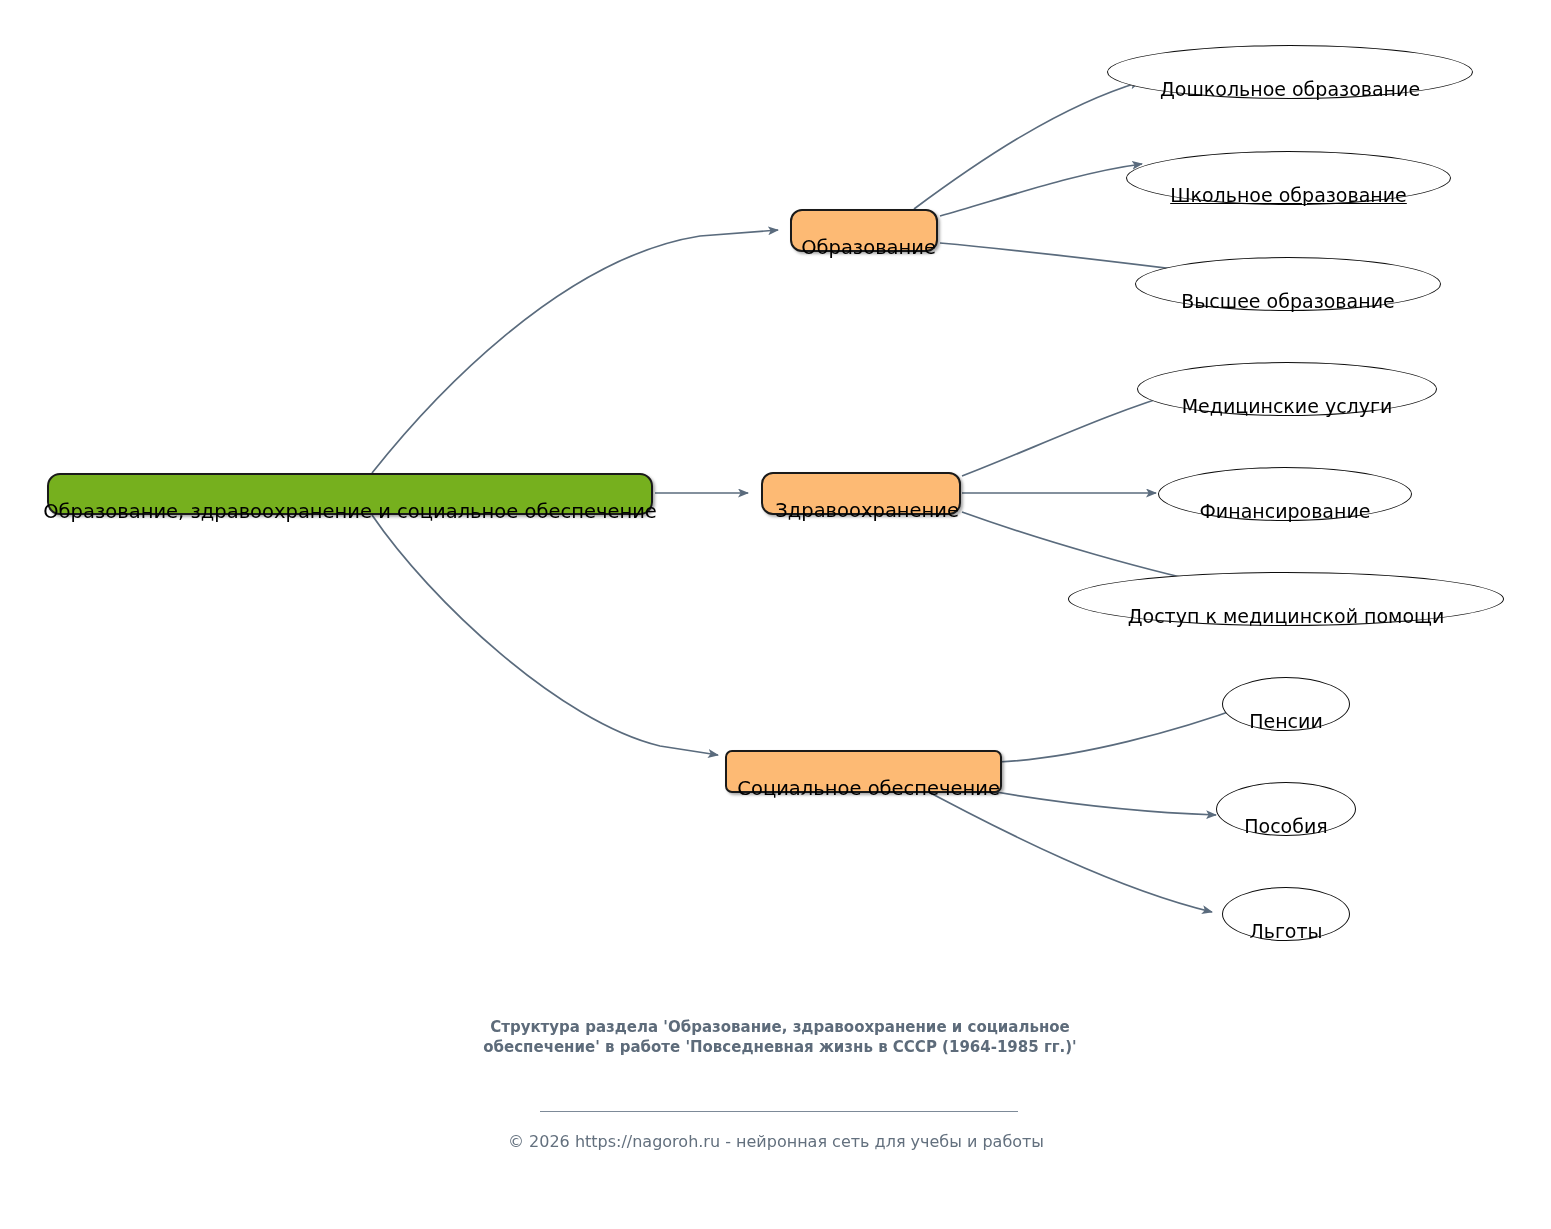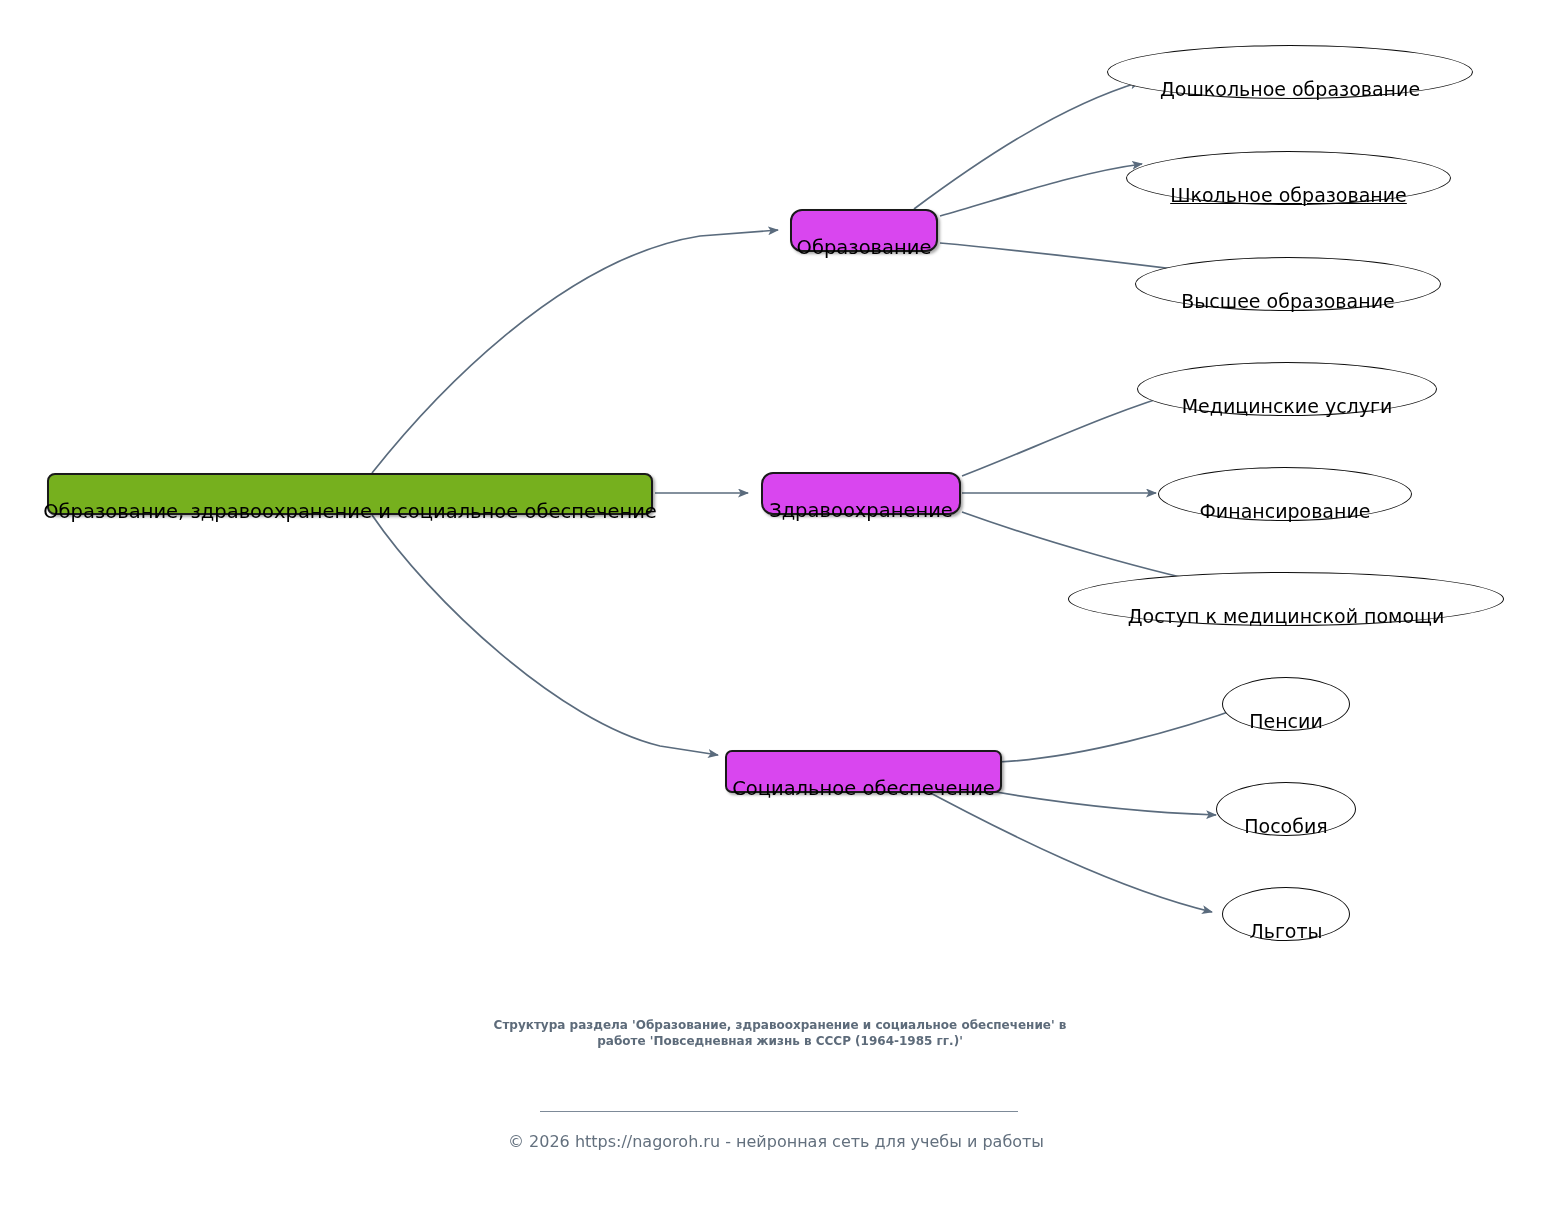"Образование" .node-branch { background: #d946ef -> #fdba74; justify-content: none -> flex-end }
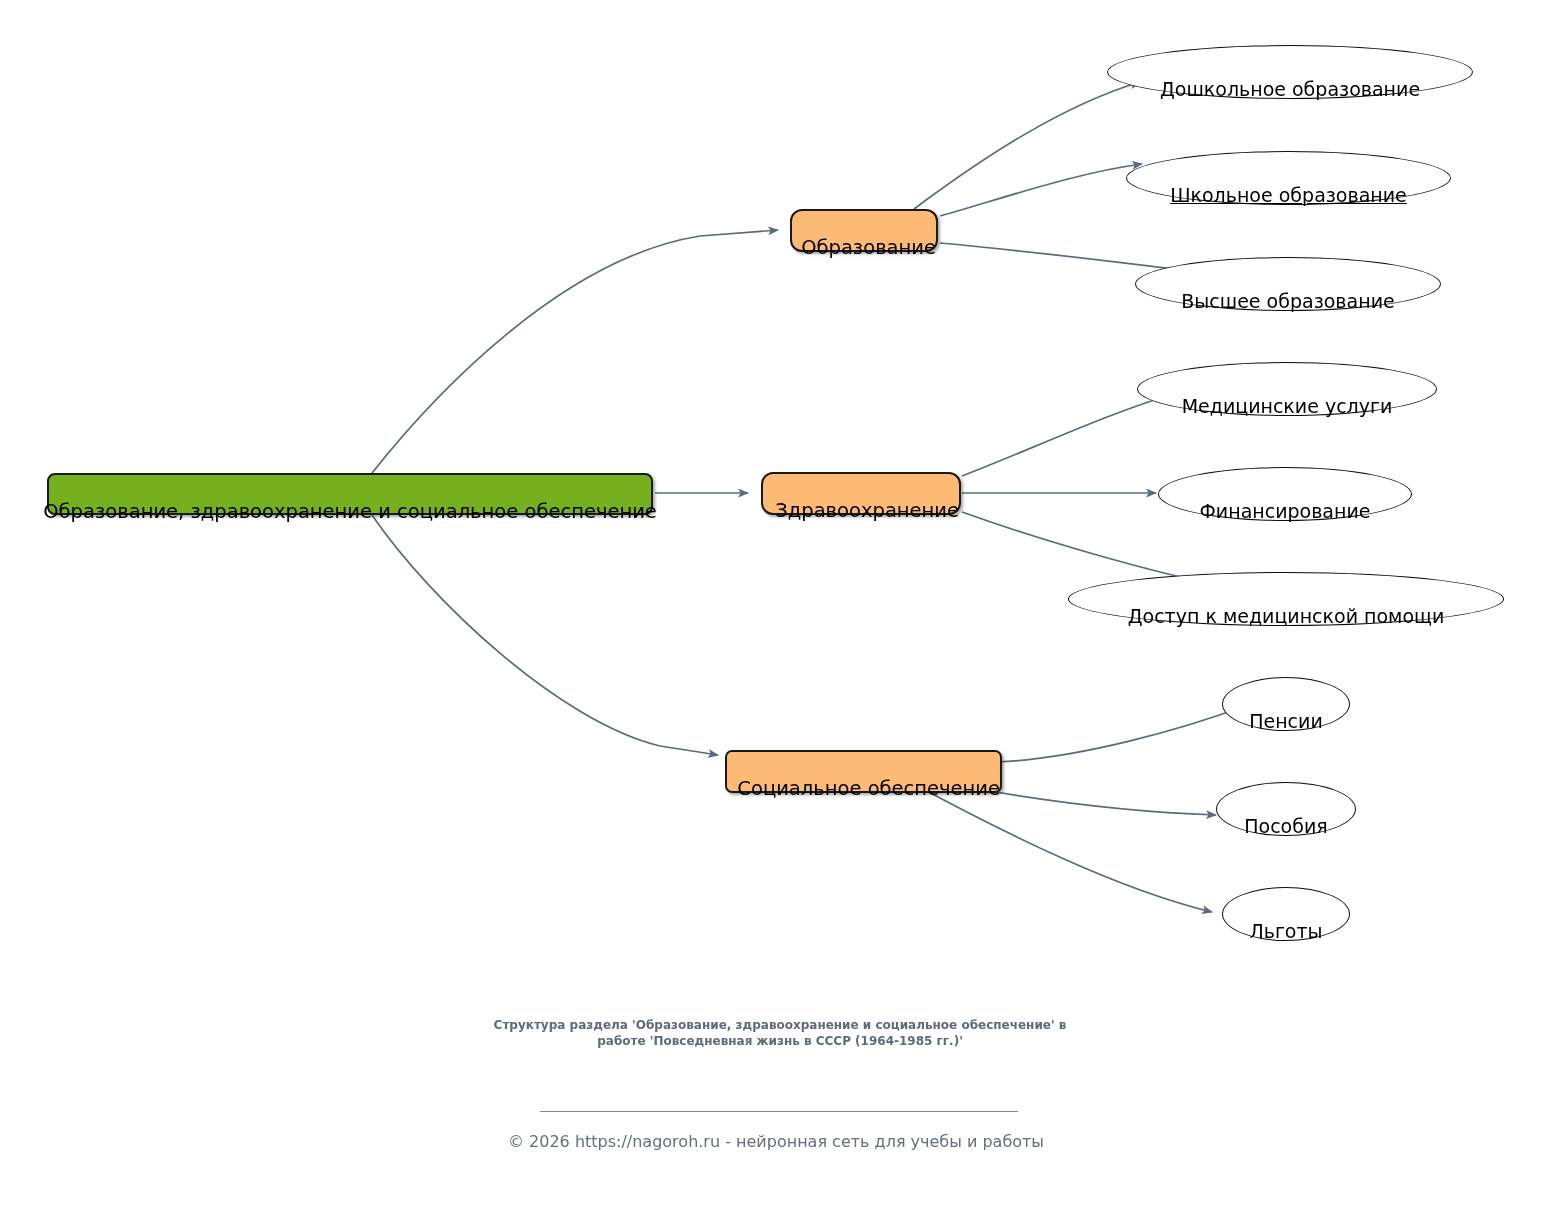"Образование, здравоохранение и" .node-root { border-radius: 8px -> 13px }
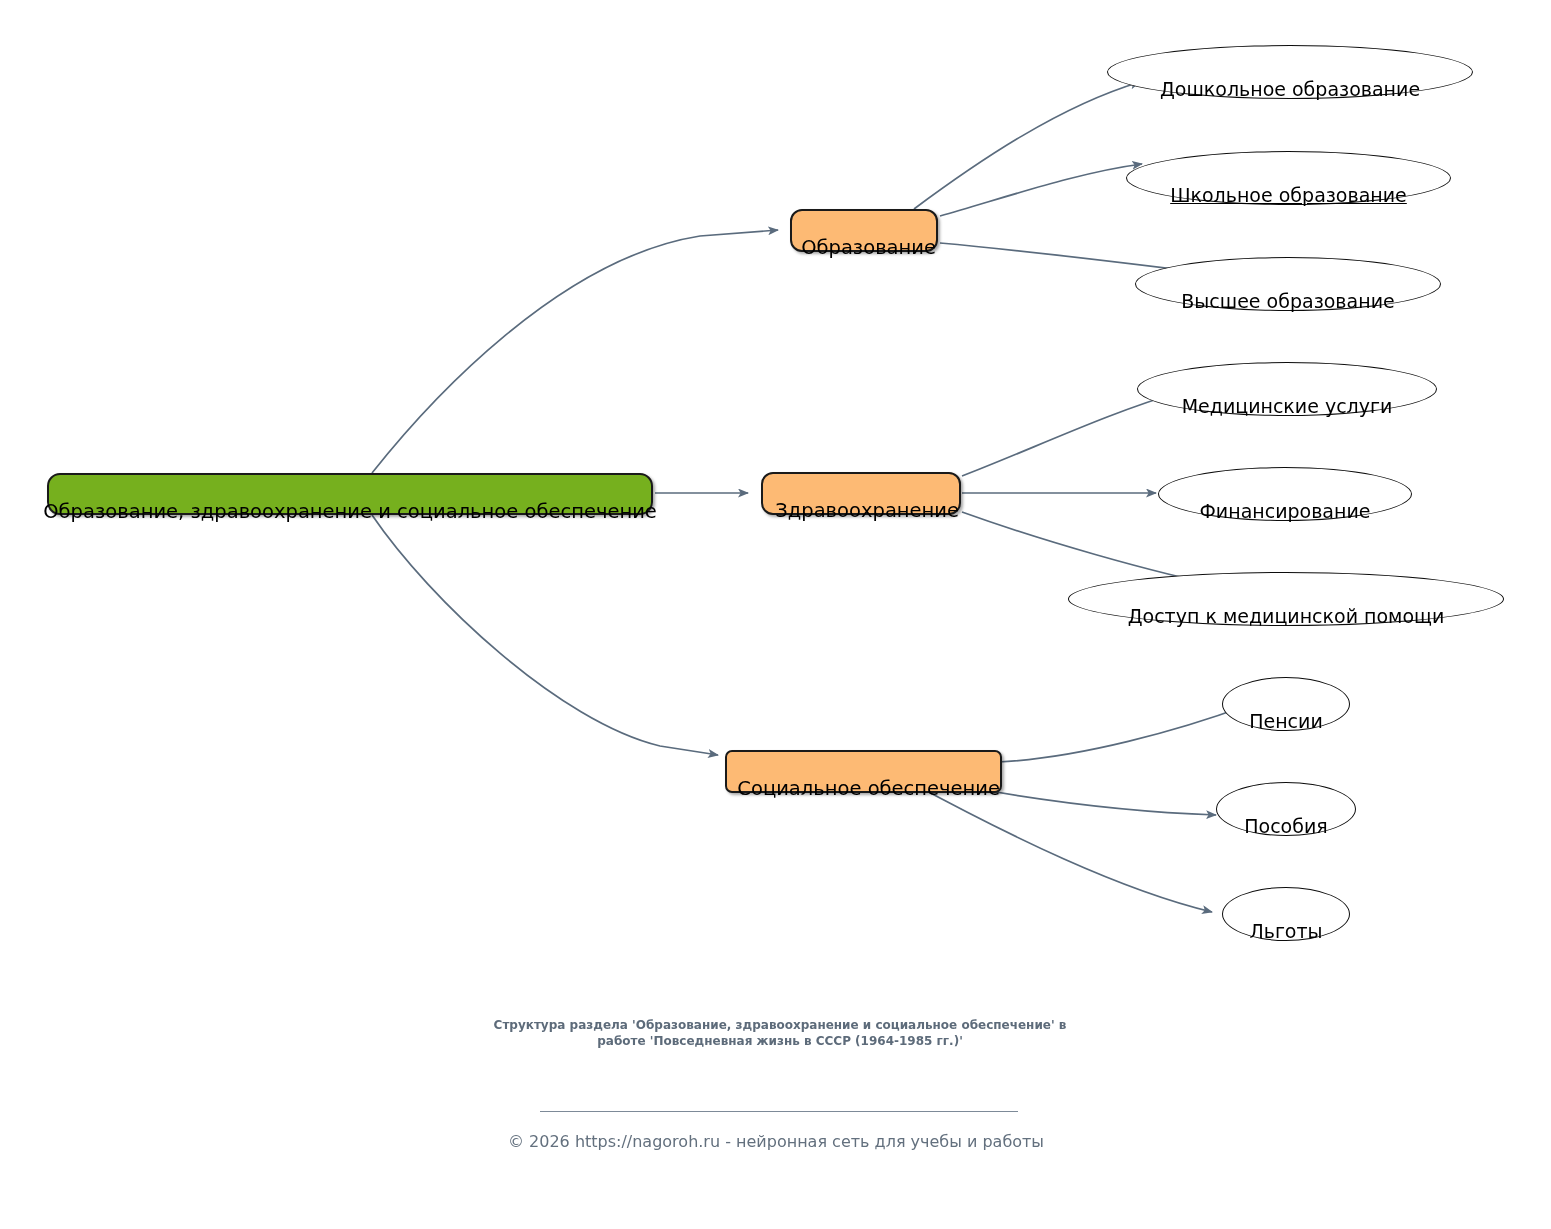"Структура раздела 'Образование," #caption { font-size: 12px -> 15px }
